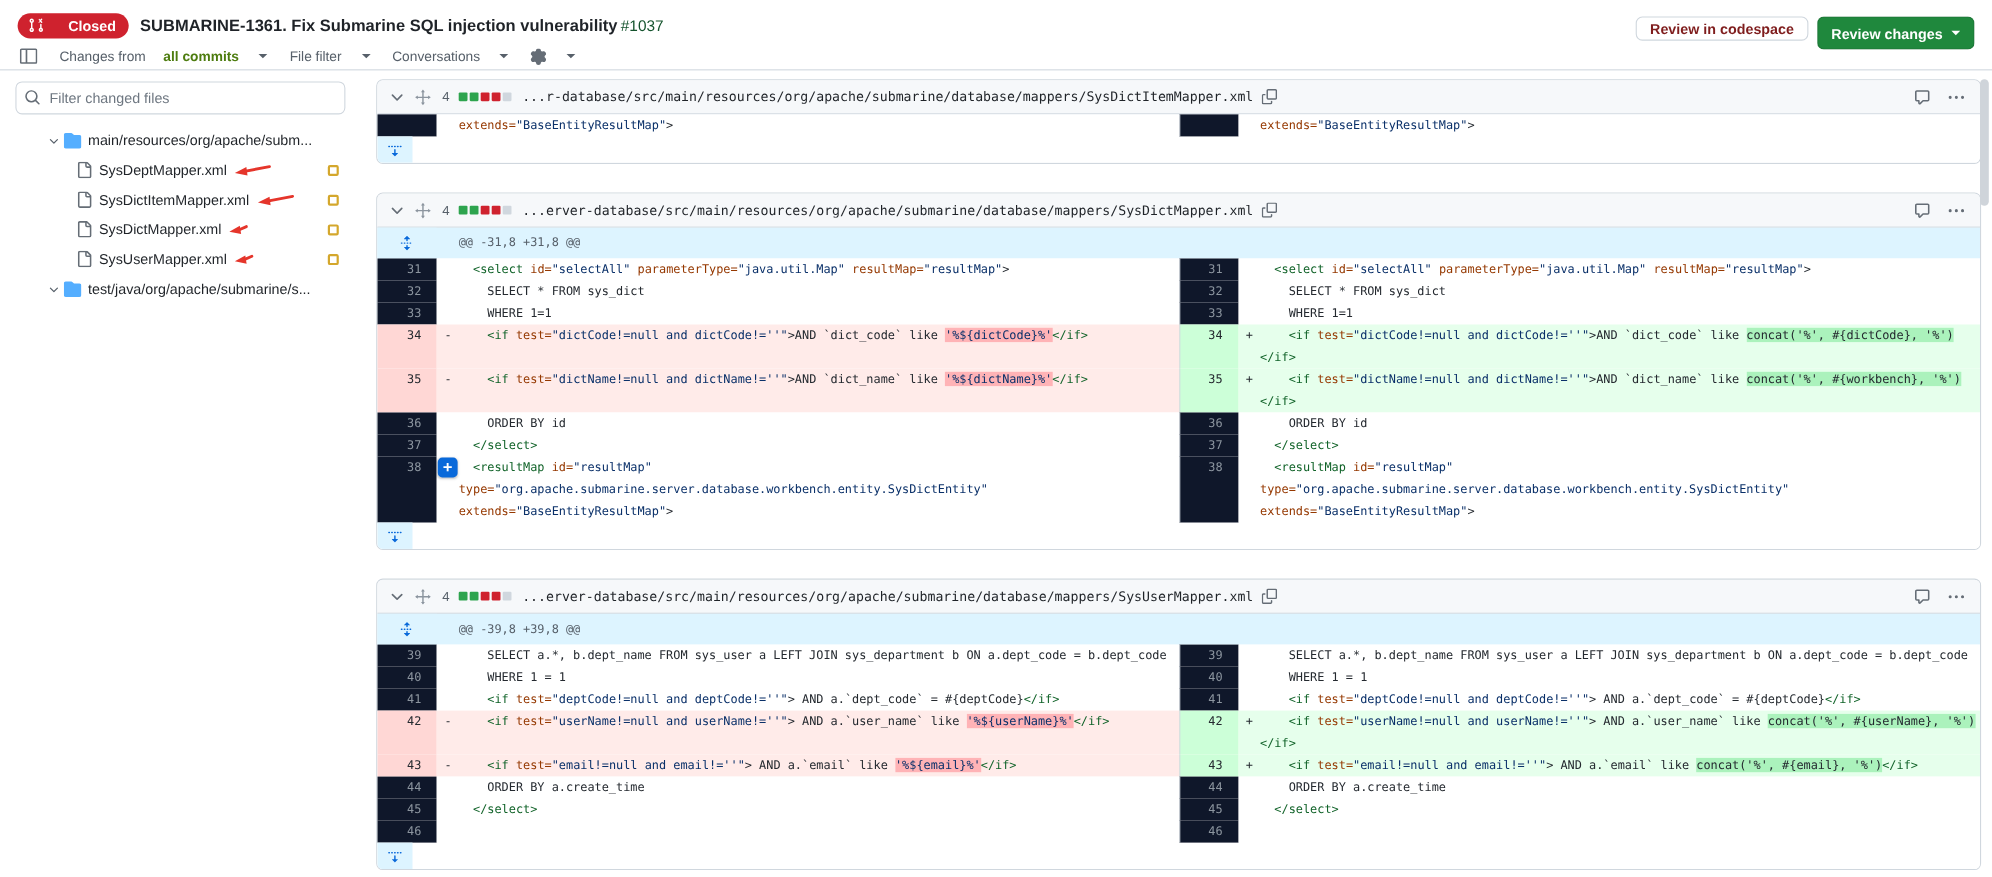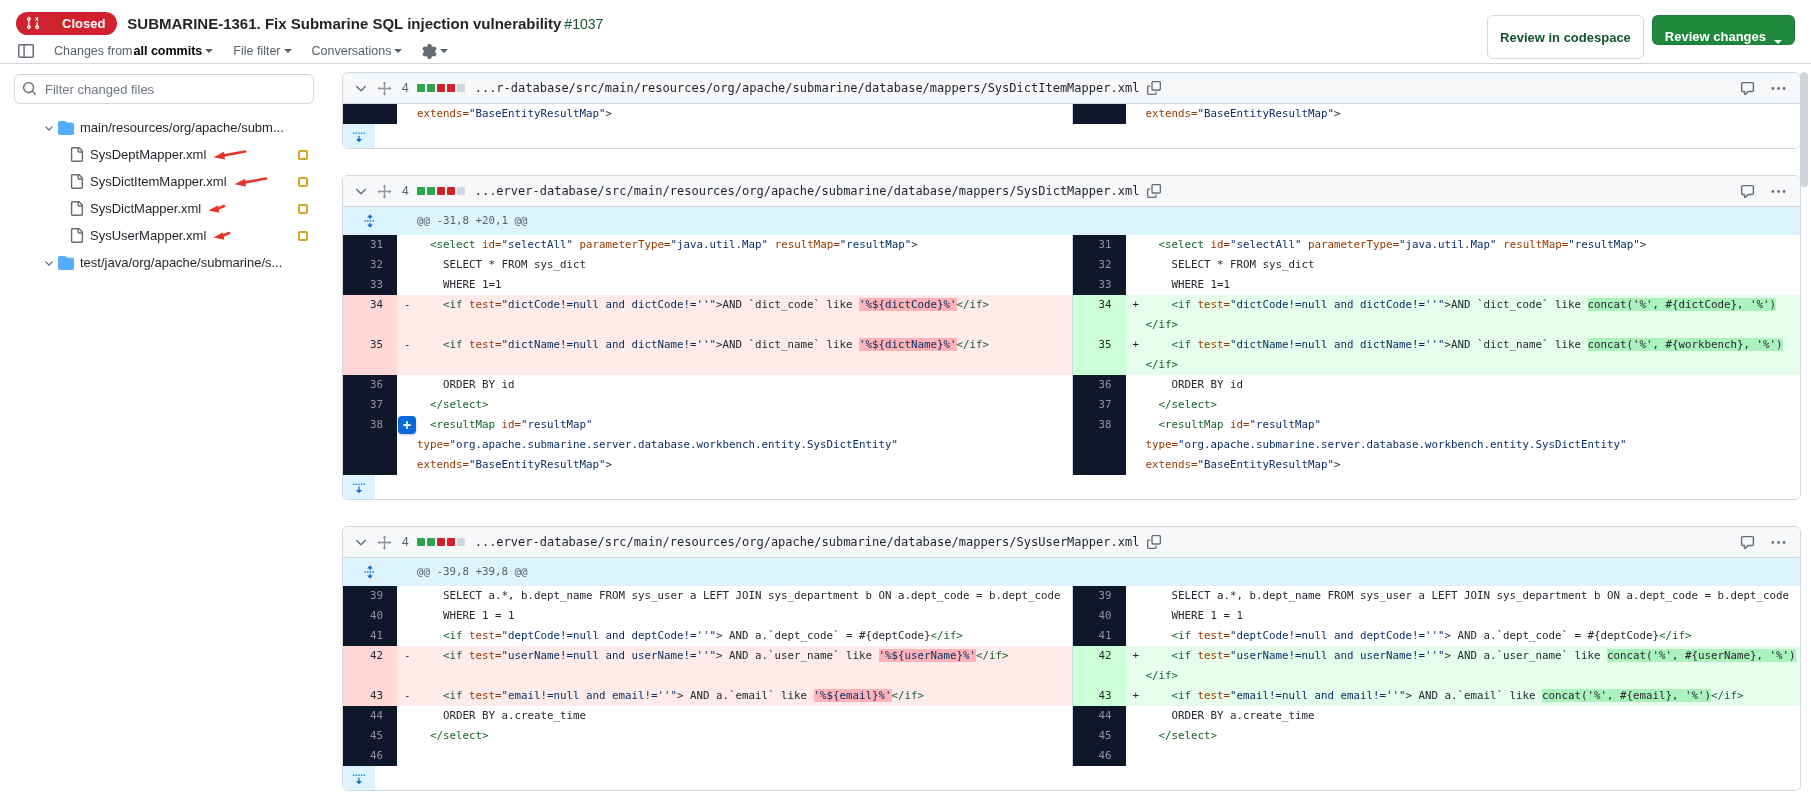"Review in codespace" .btn-codespace { color: #14532d -> #7f1d1d; height: 44px -> 22px }
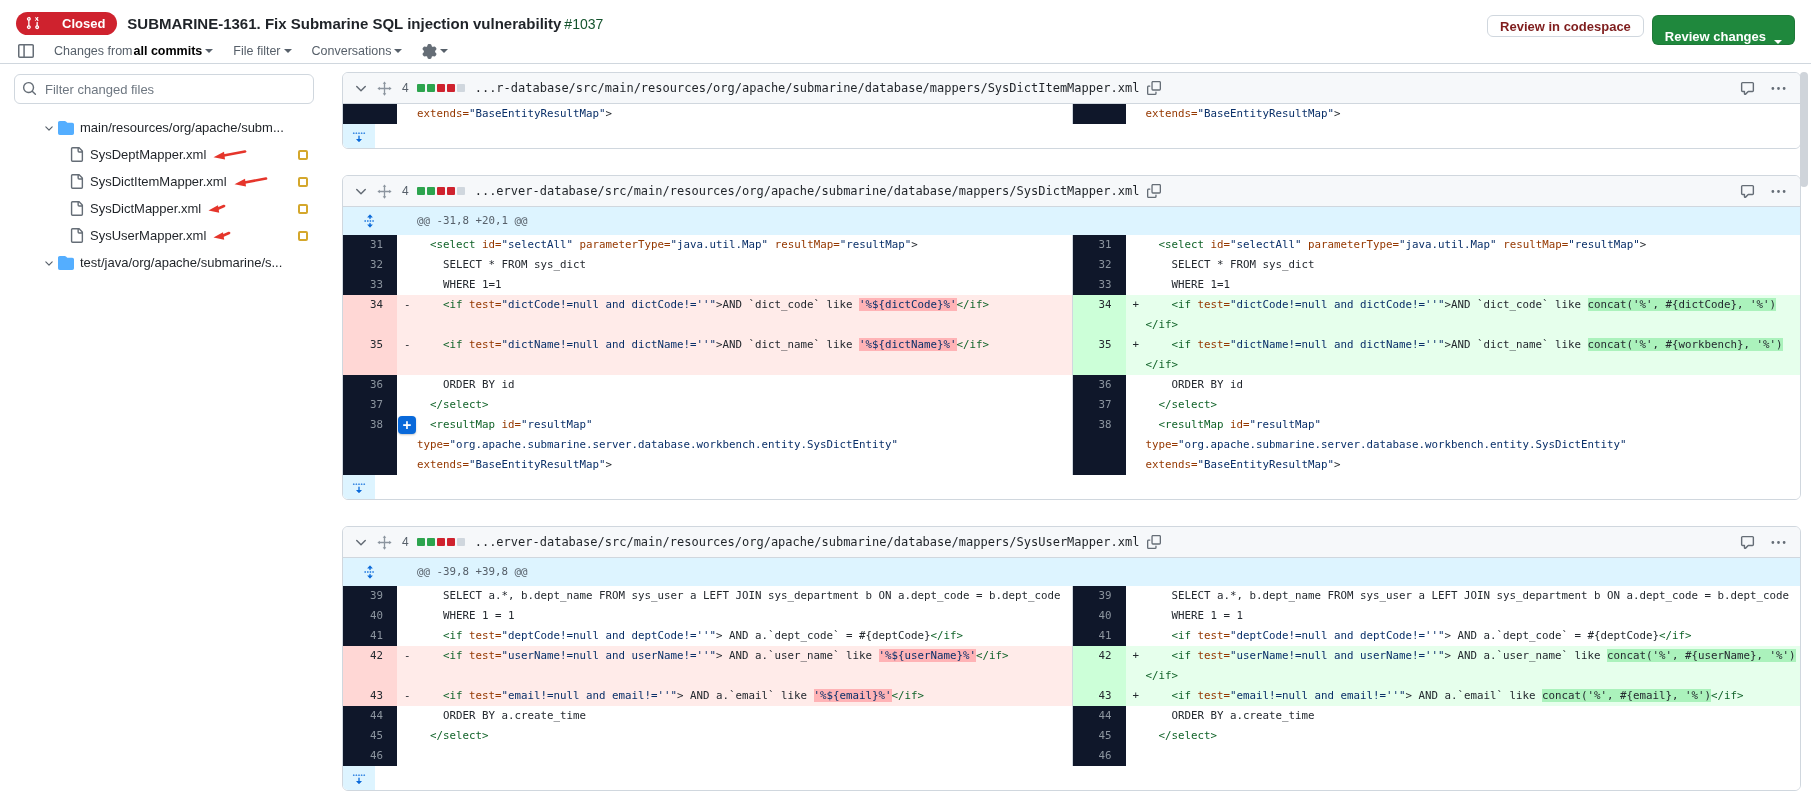"Review changes" .btn-green { align-items: flex-end -> center }
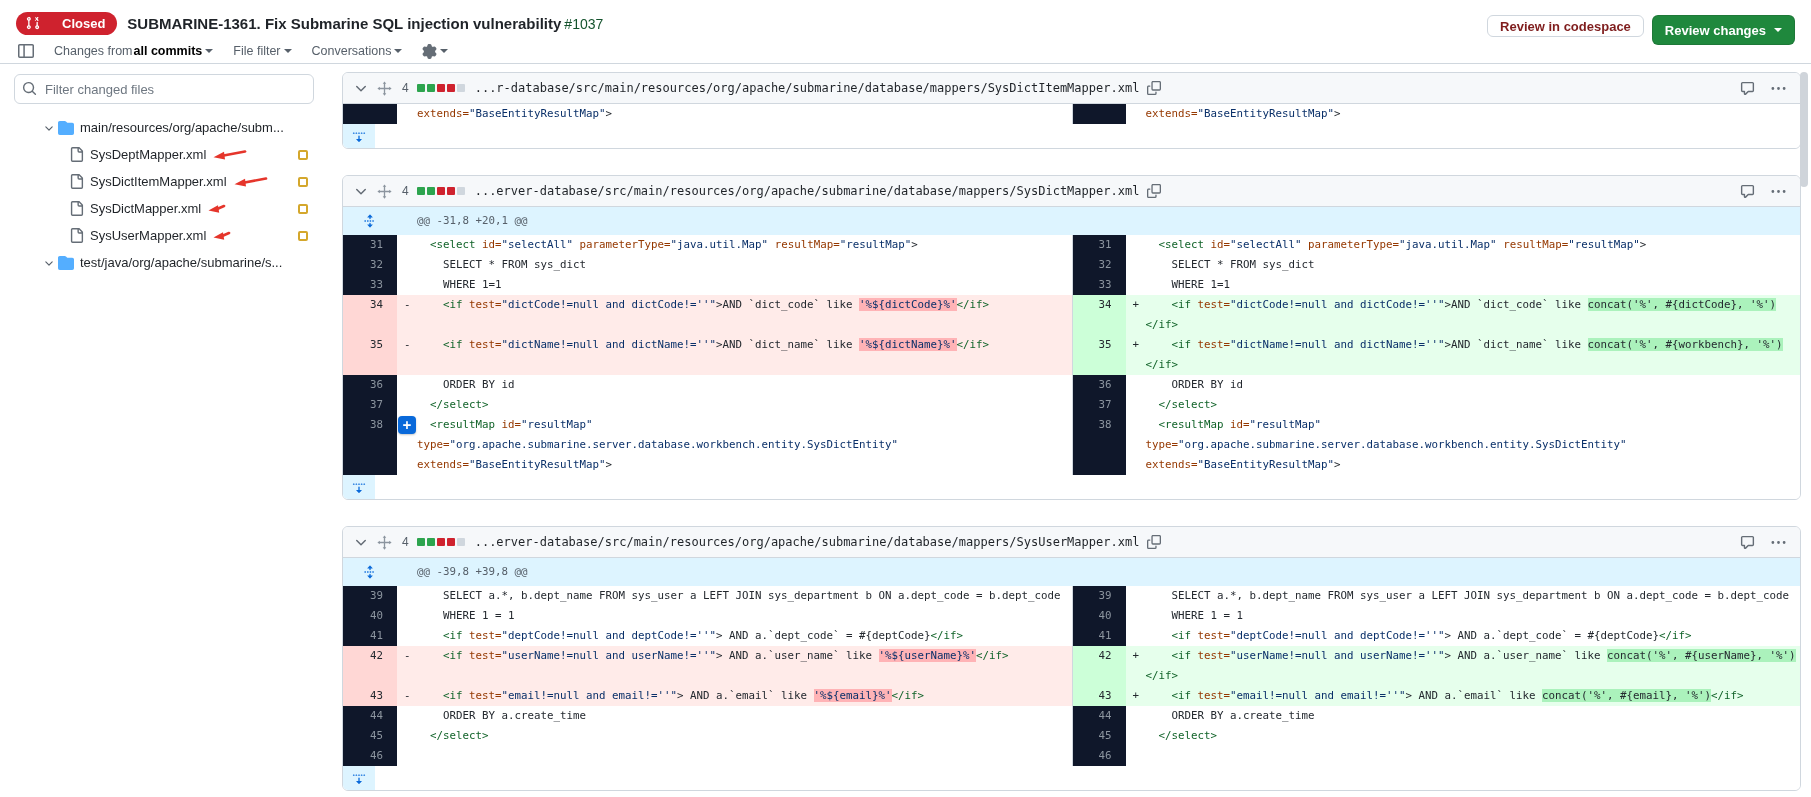"Changes from" .menu-txt { gap: 1px -> 16px }
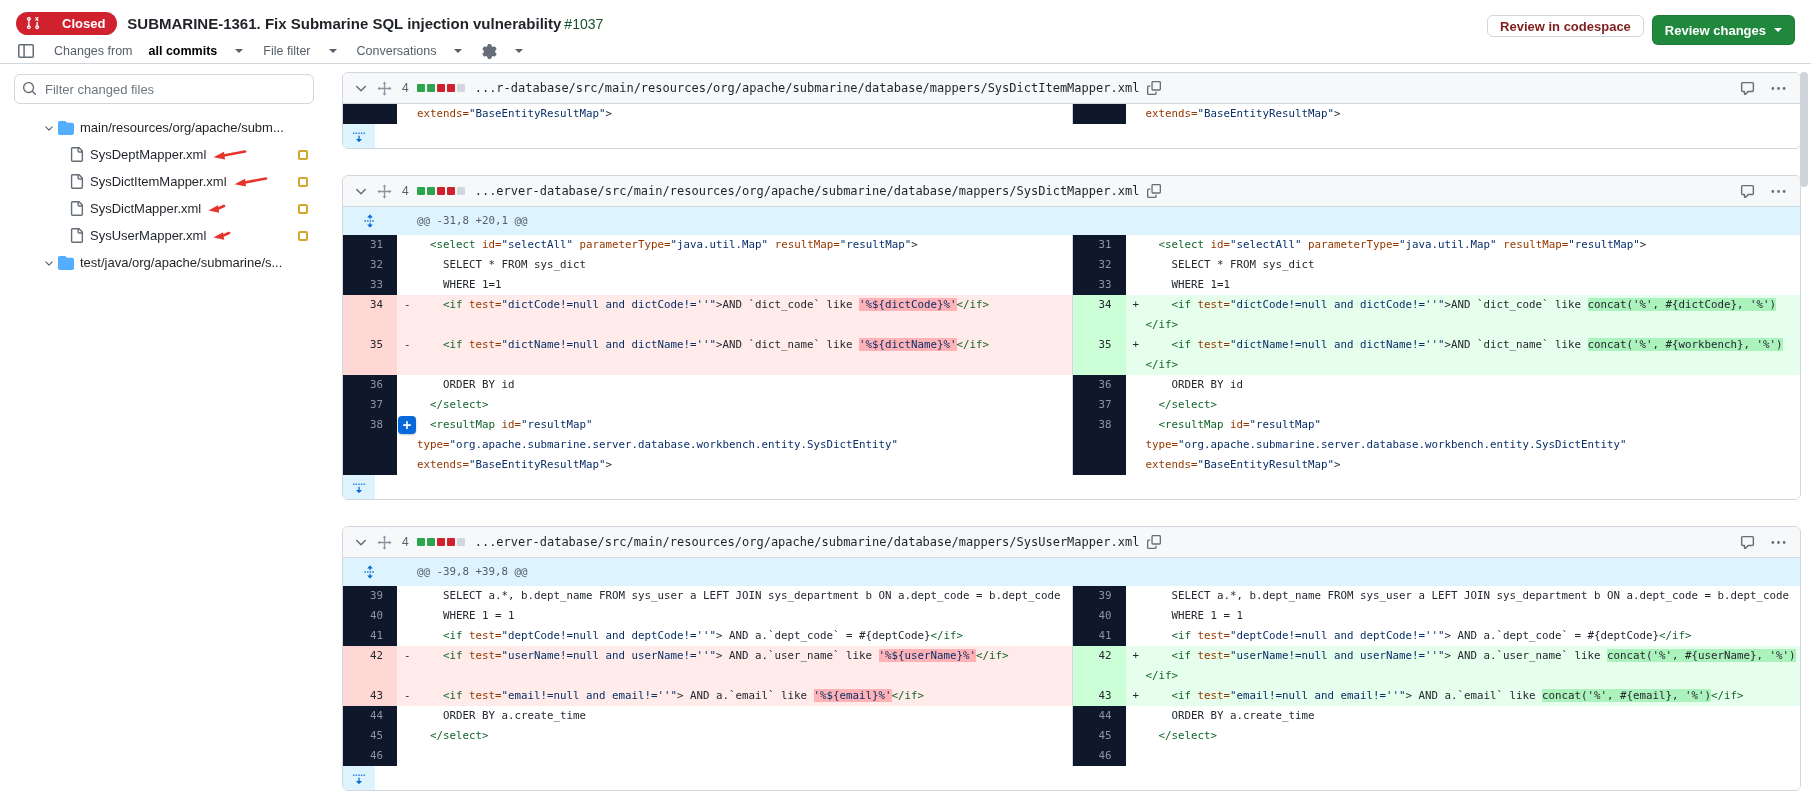"all commits" .menu-txt b { color: #000000 -> #4d7c0f }
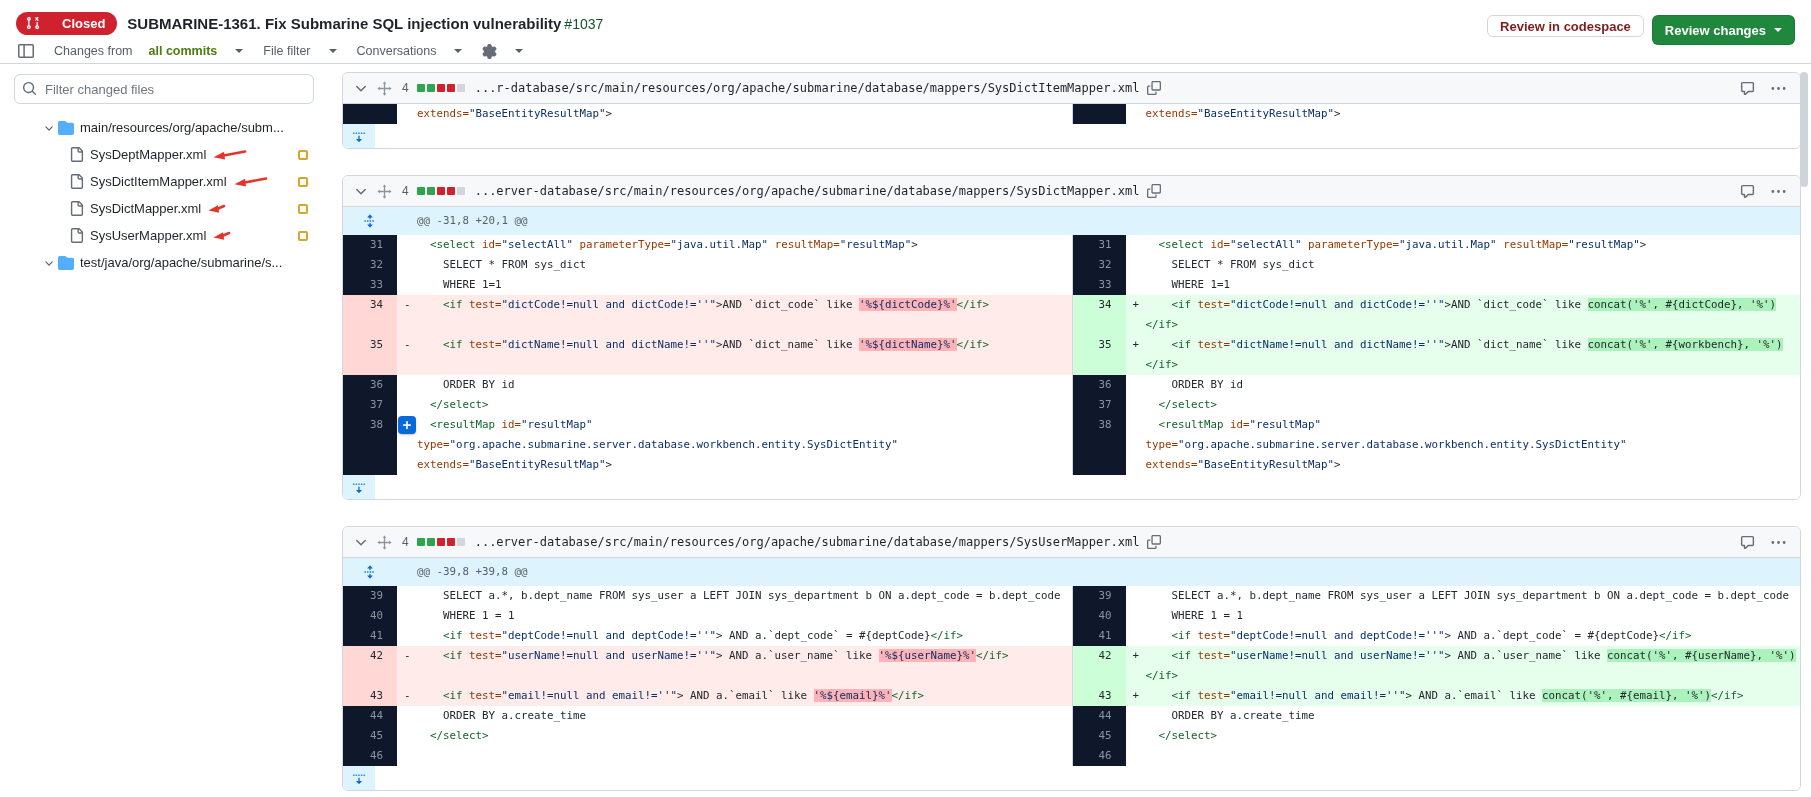"@@ -31,8 +20,1 @@" div.hunktext { text: +20,1 -> +31,8 }
